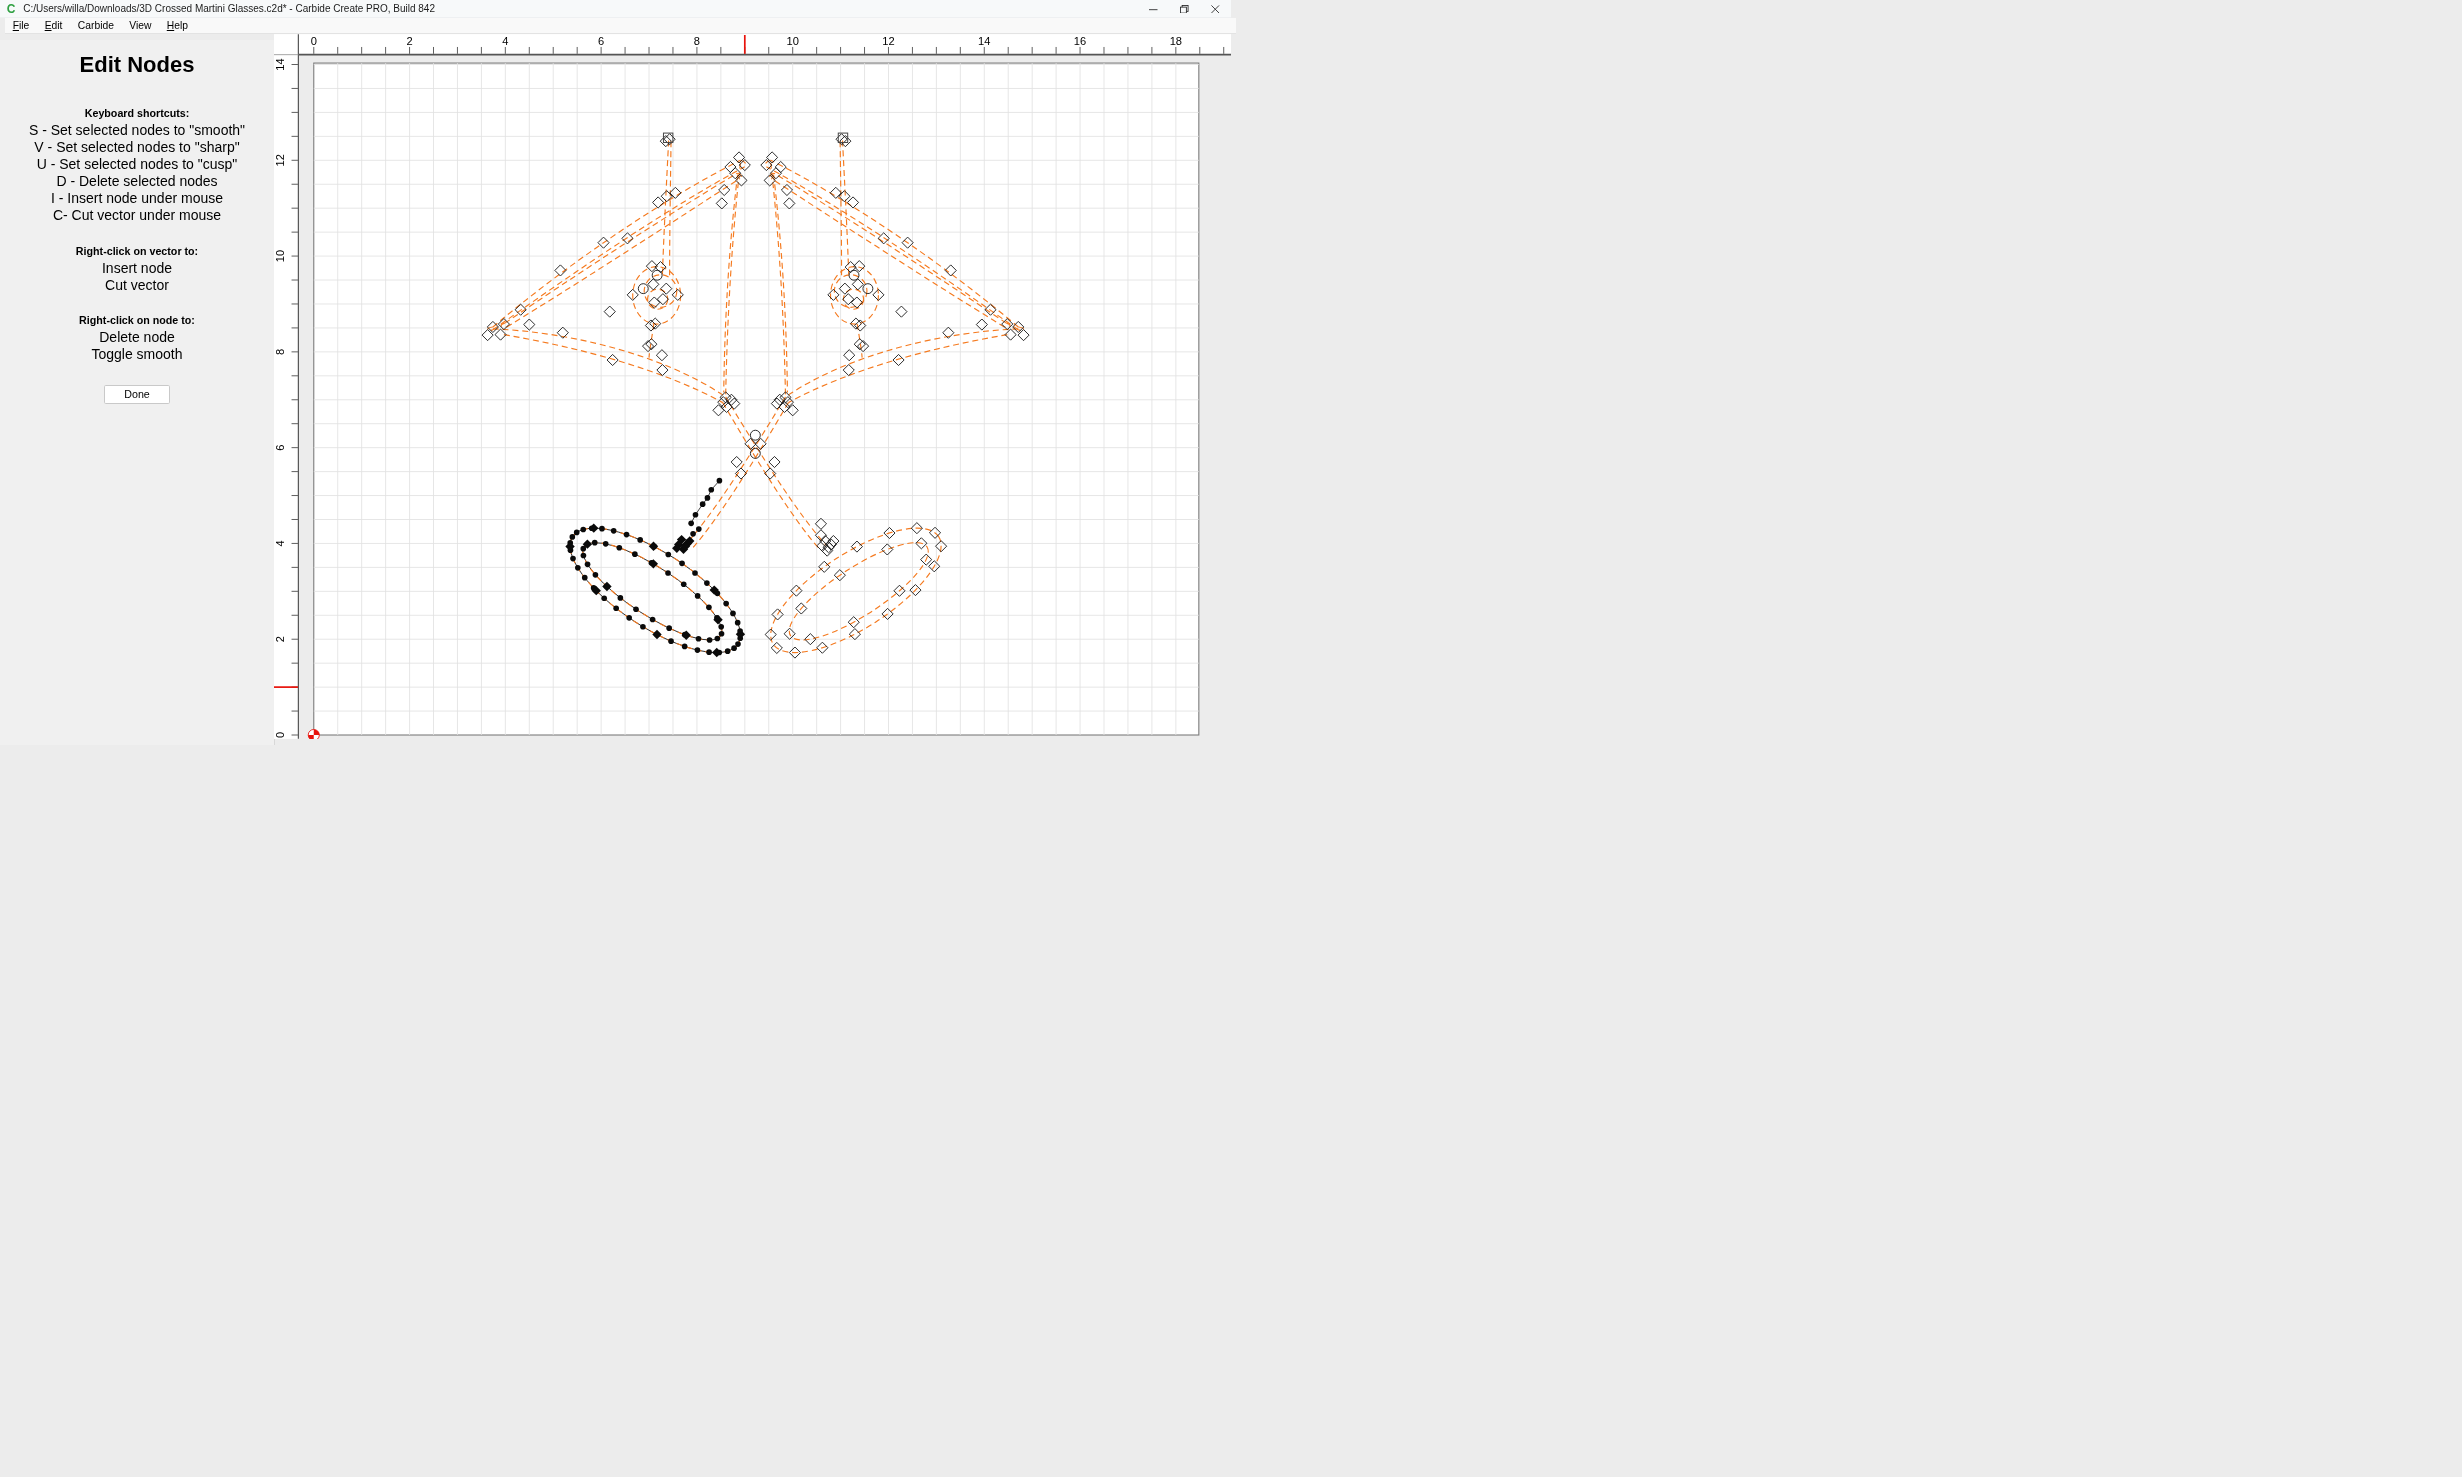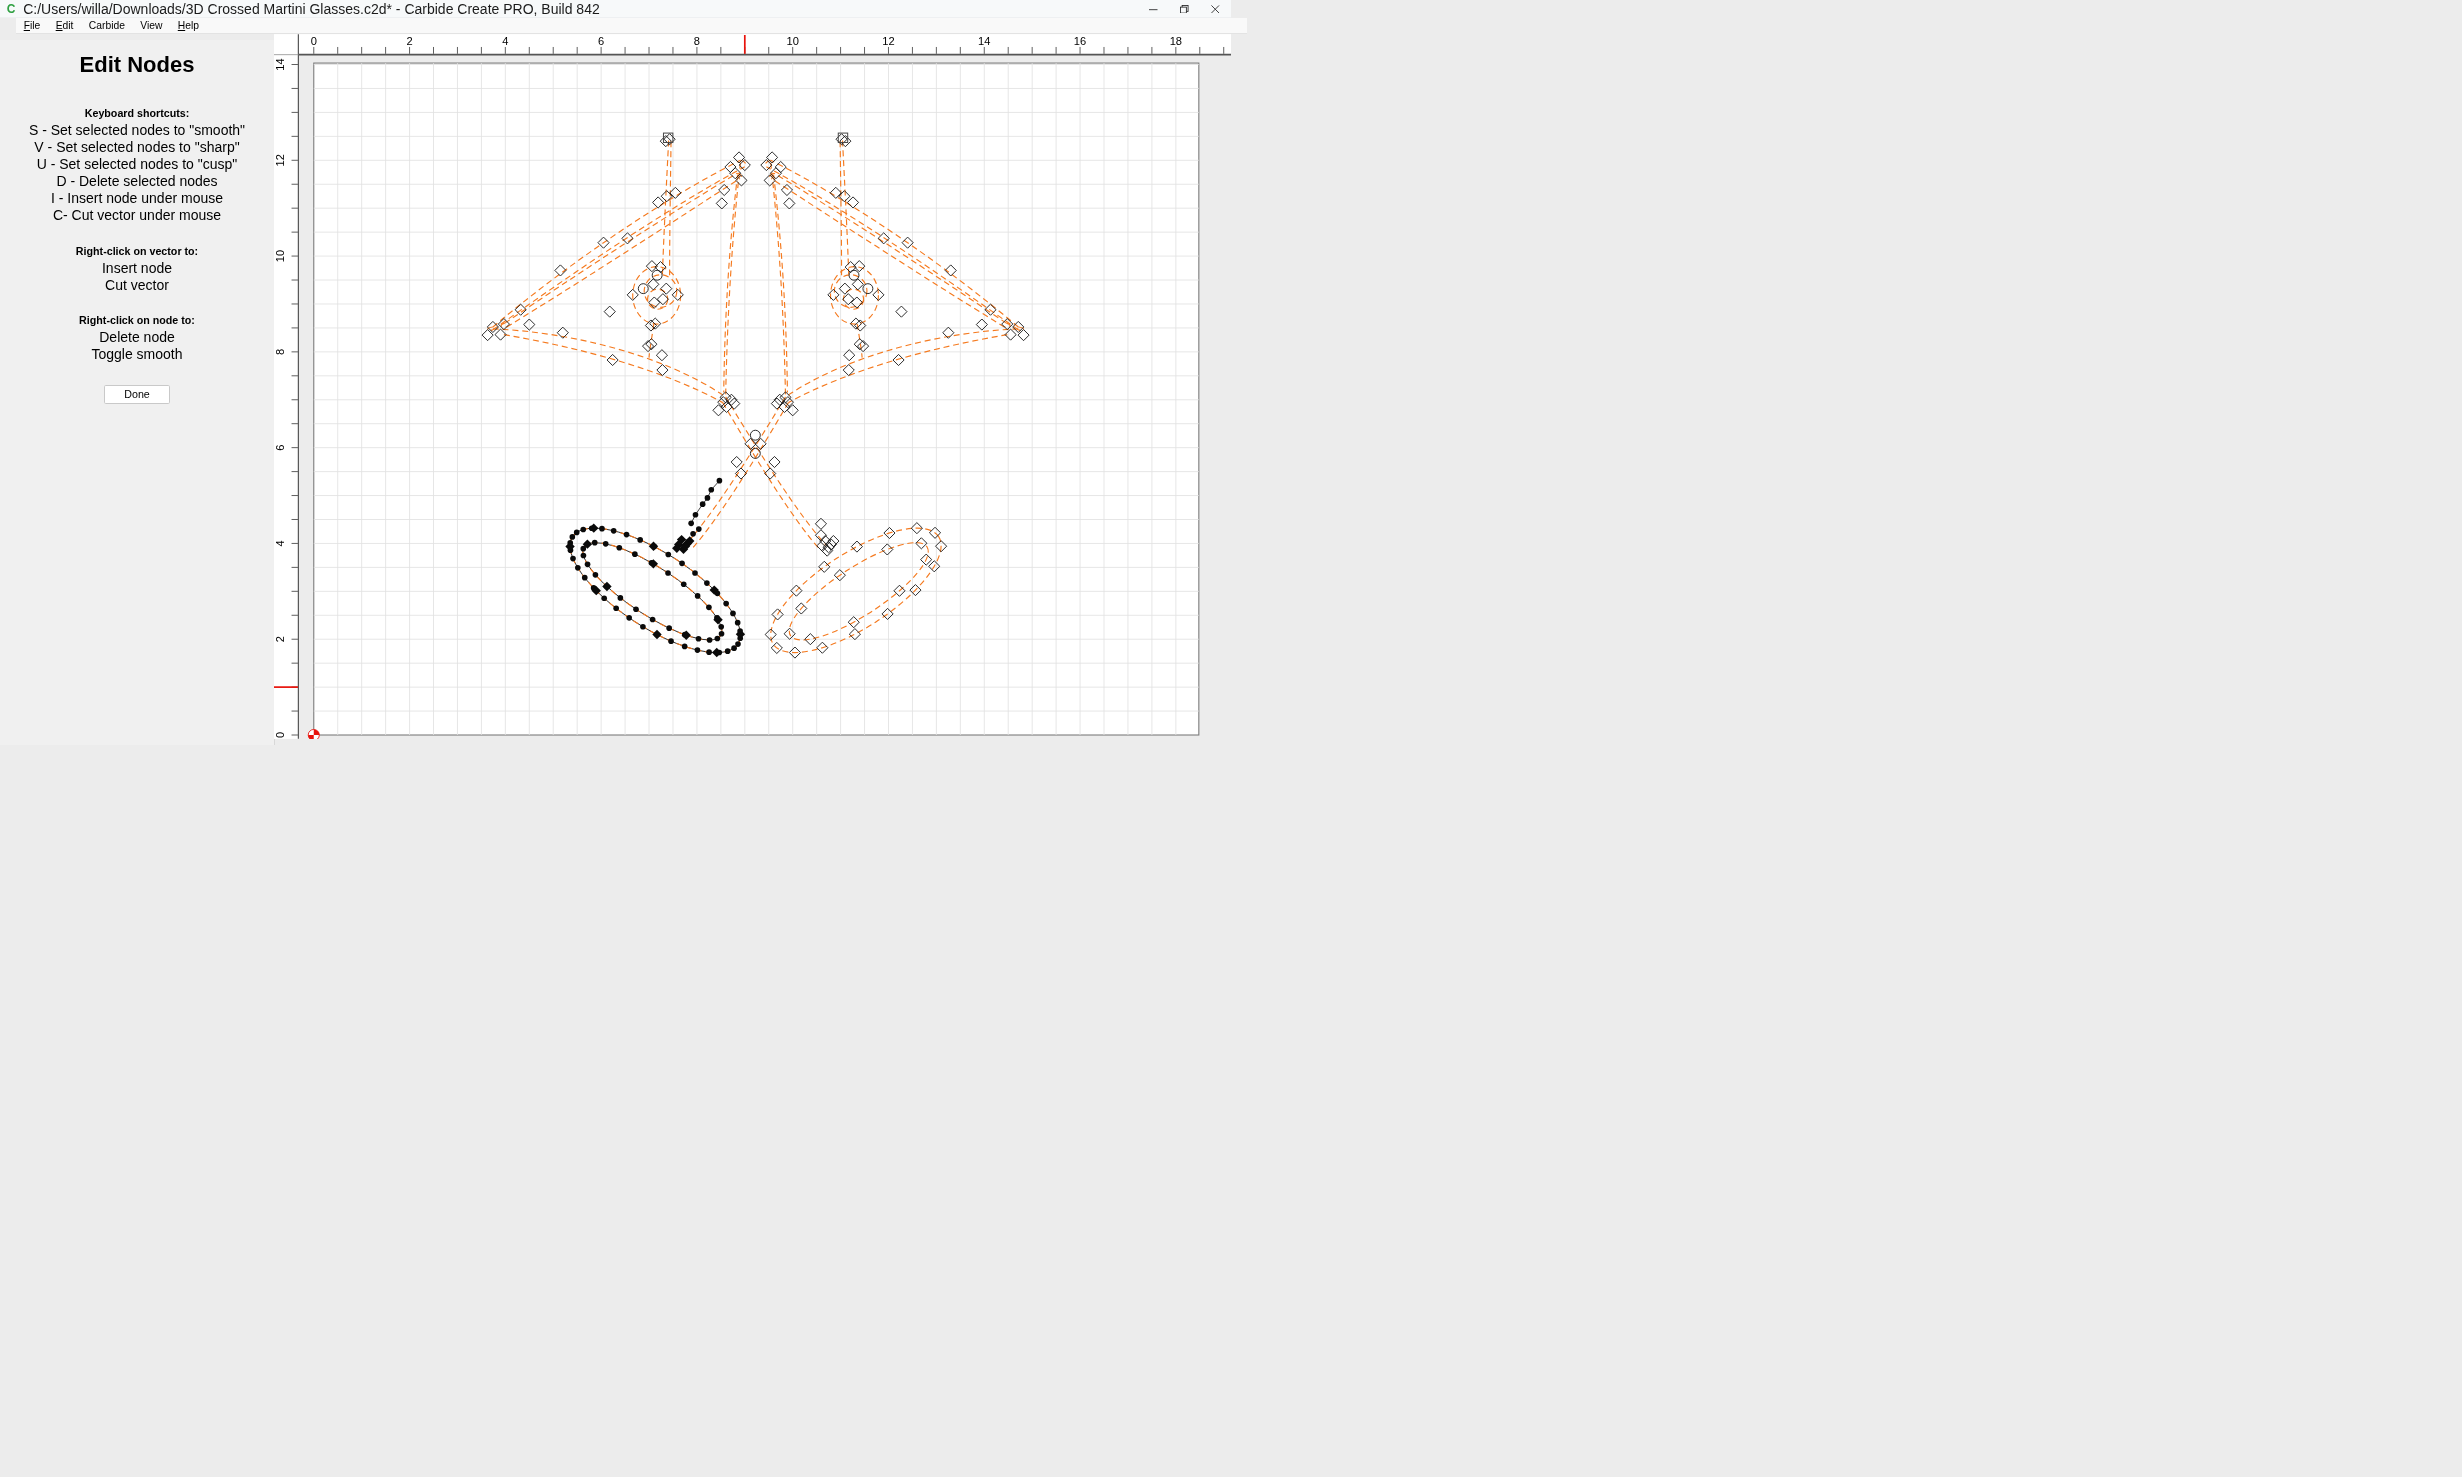"C:/Users/willa/Downloads/3D Crossed" .title-text { font-size: 14px -> 10px }
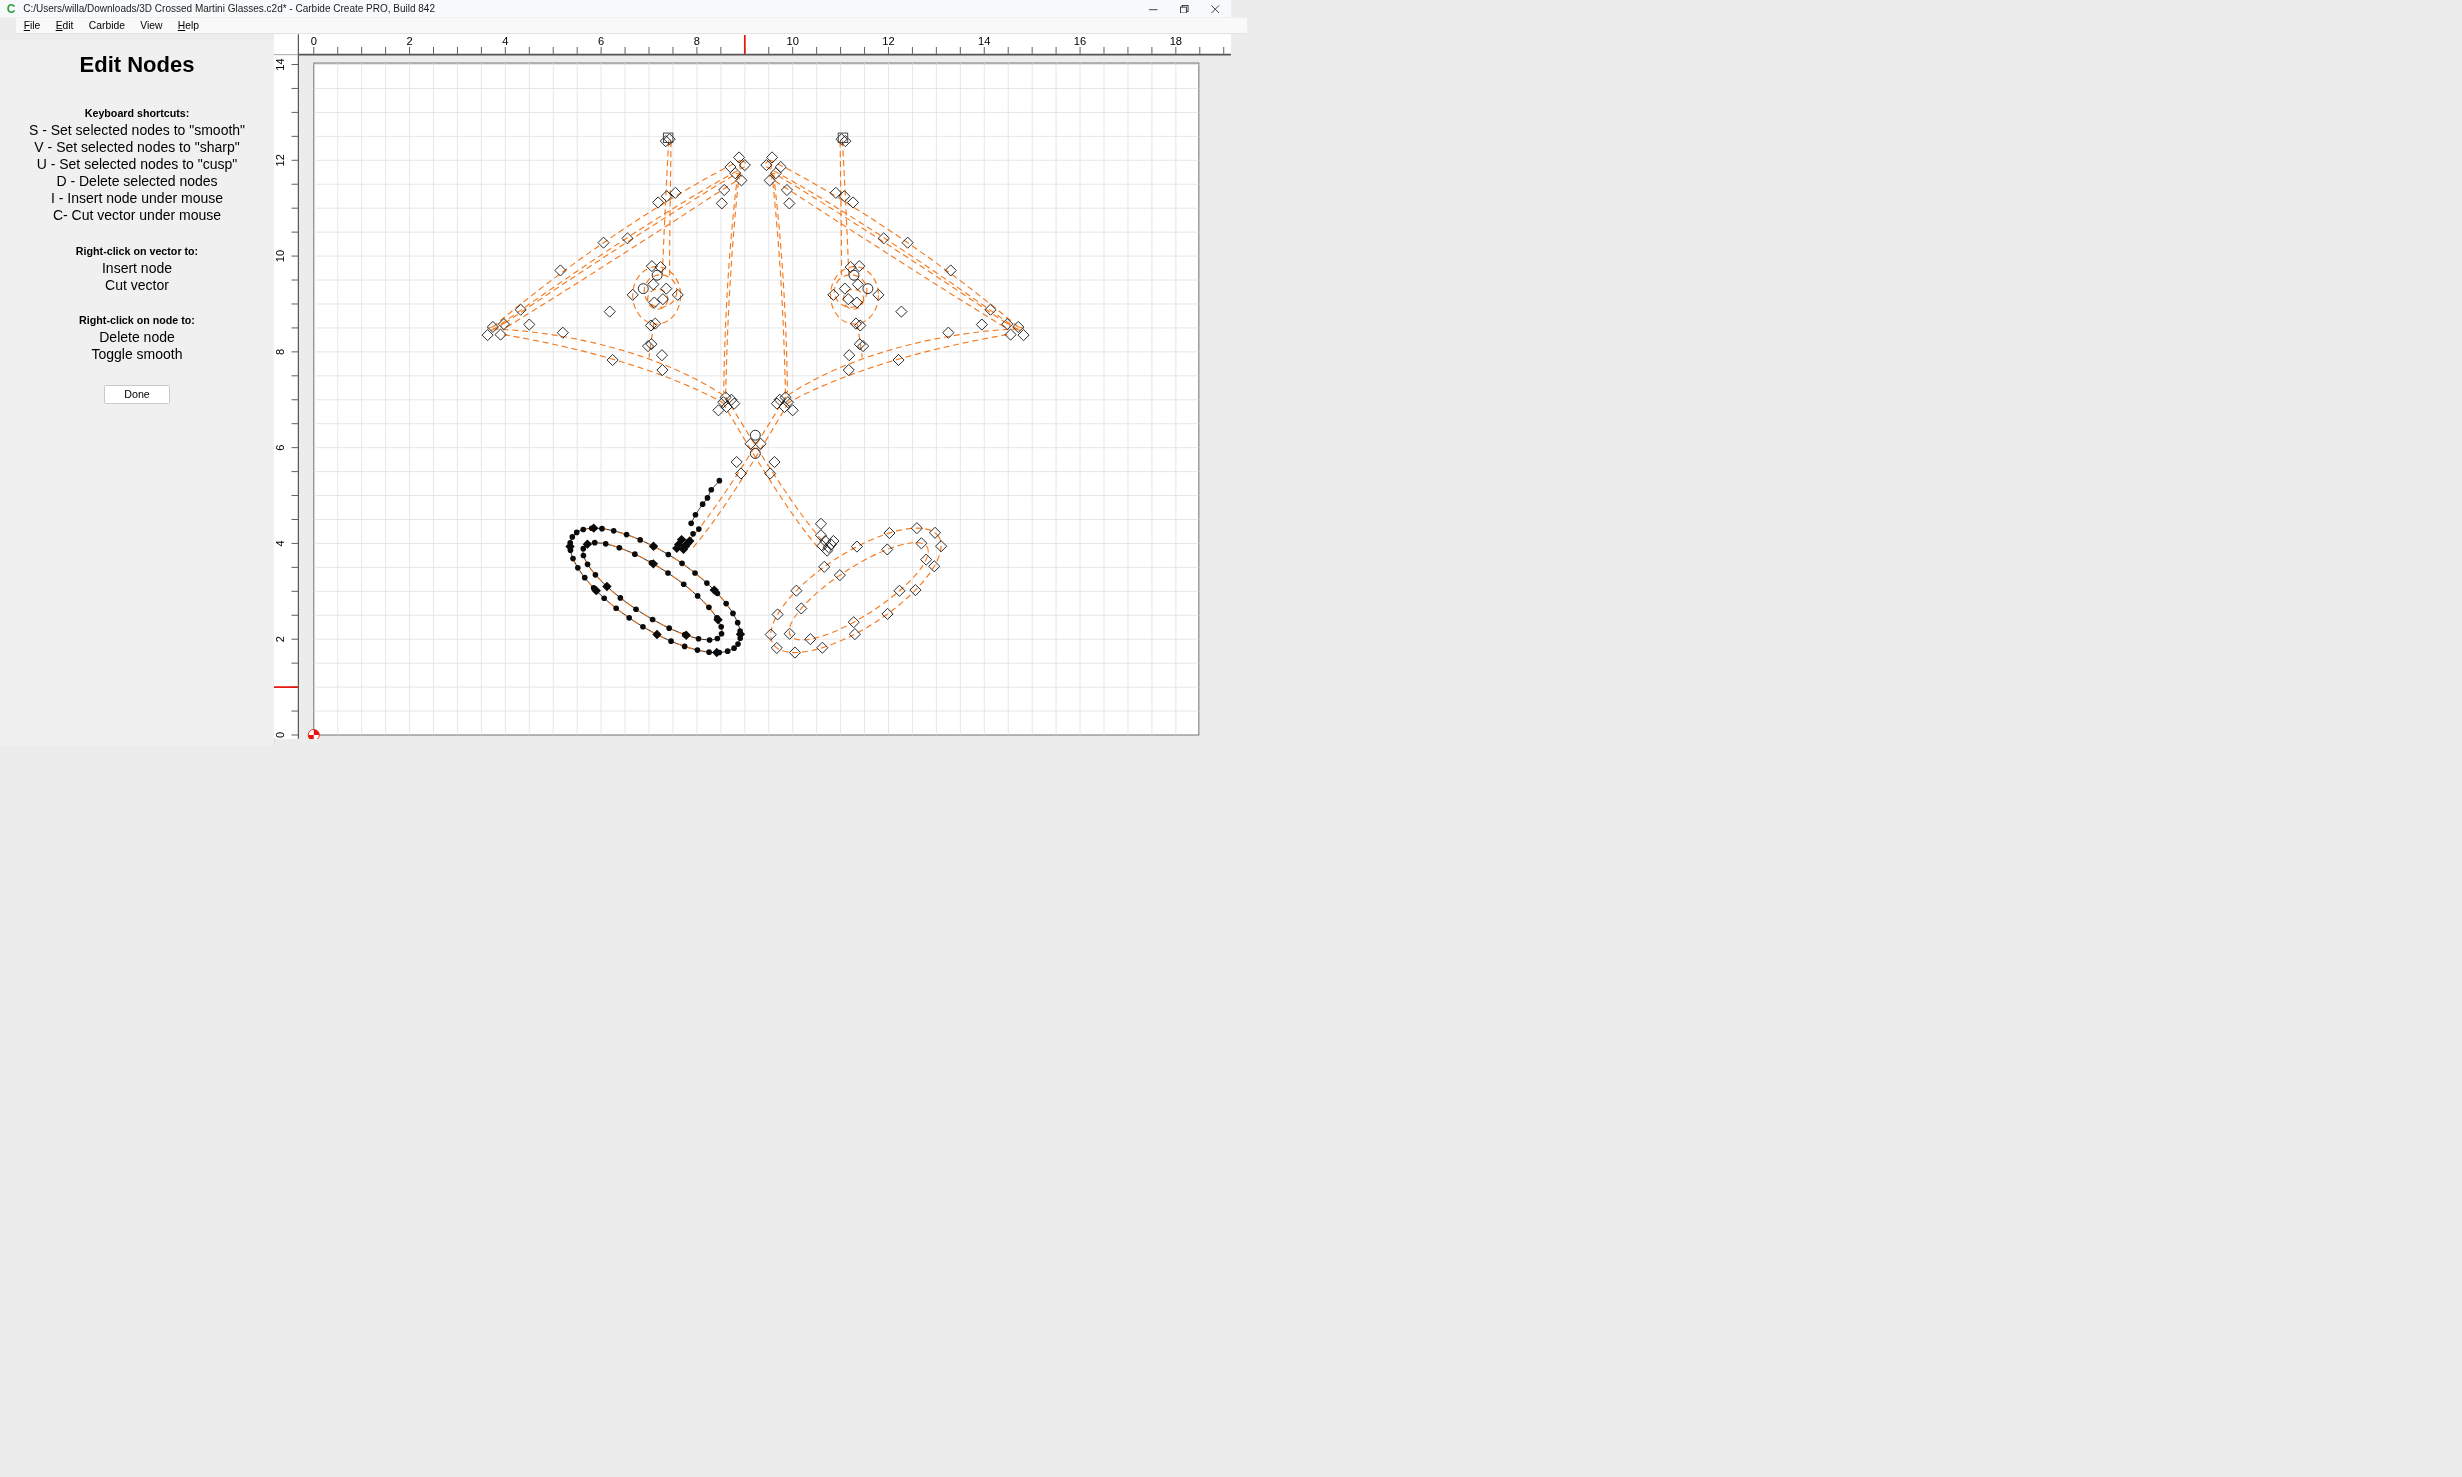"File" .menubar { left: 16px -> 5px }
